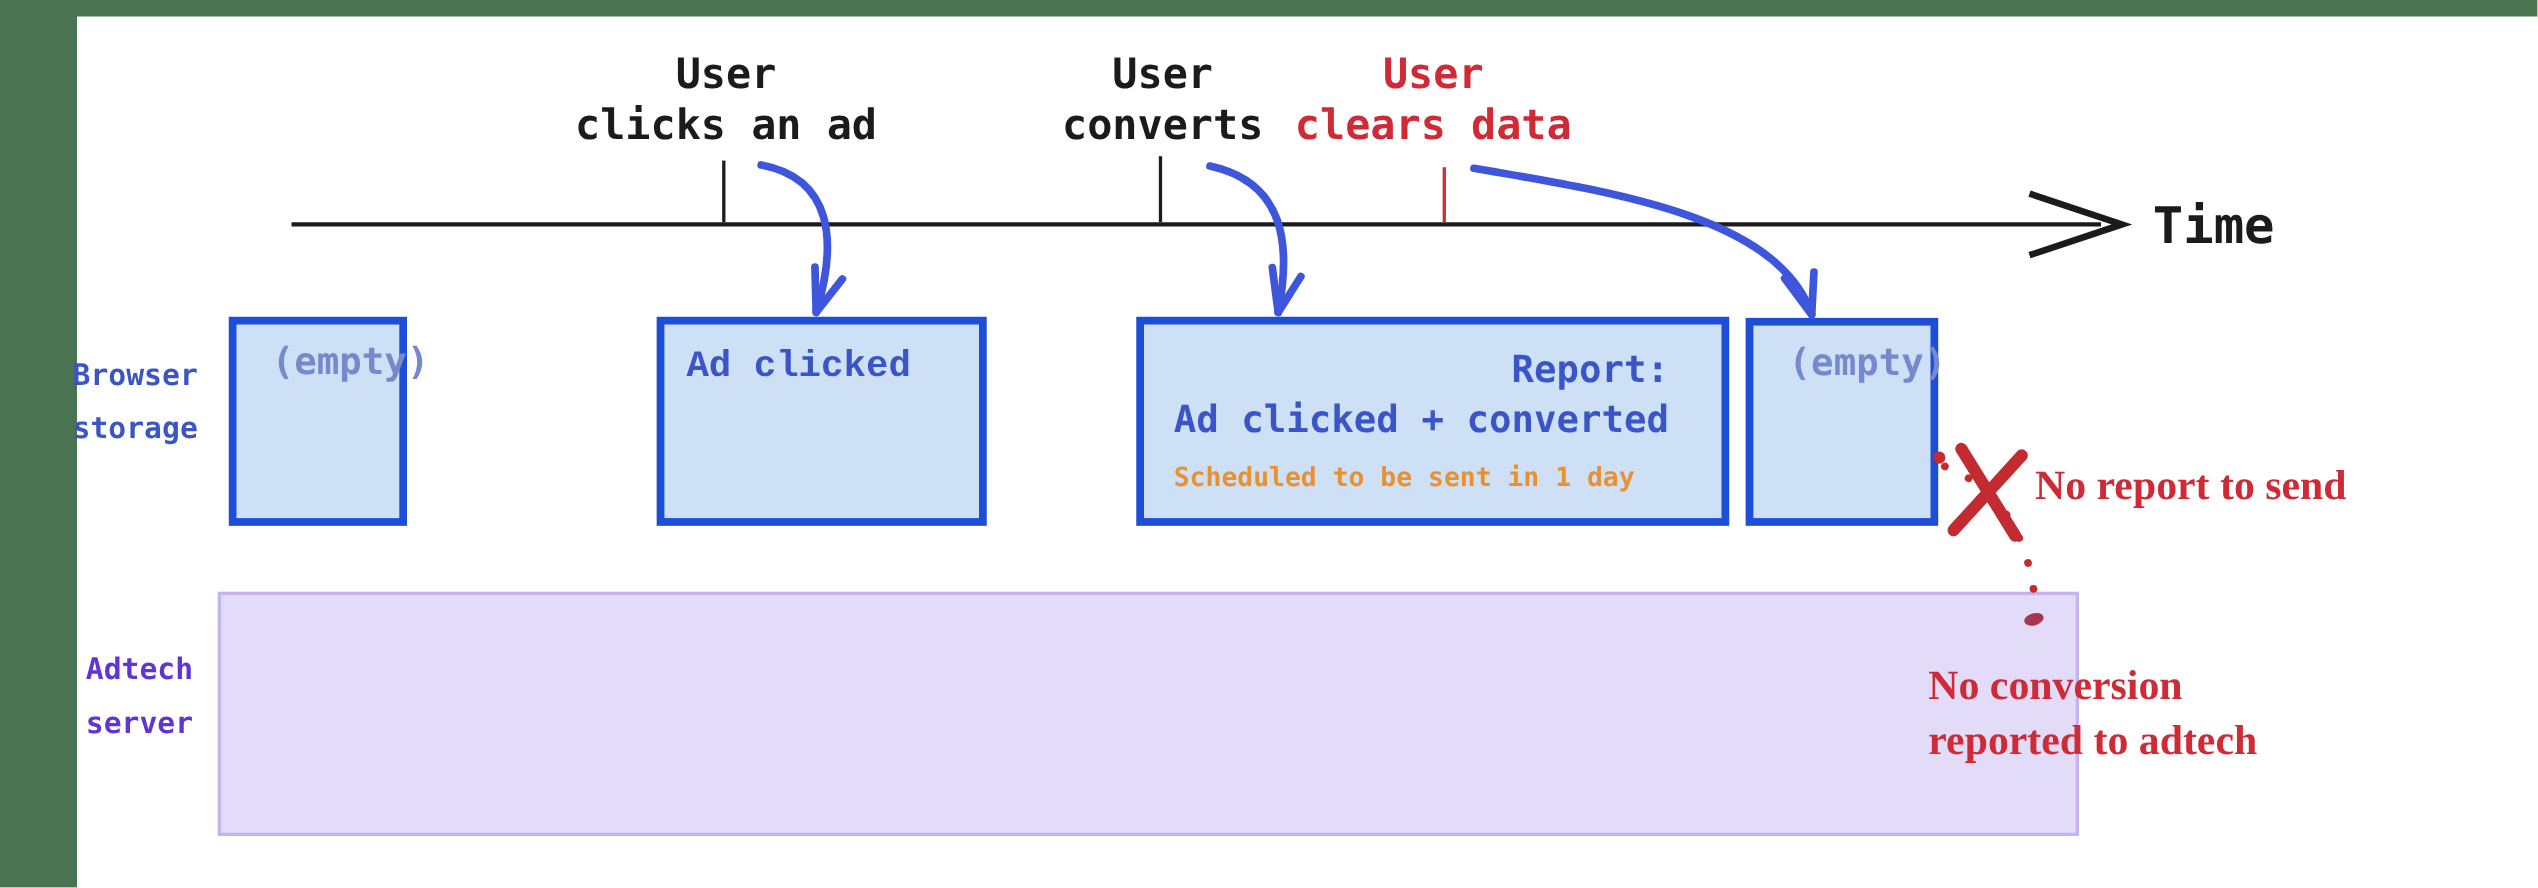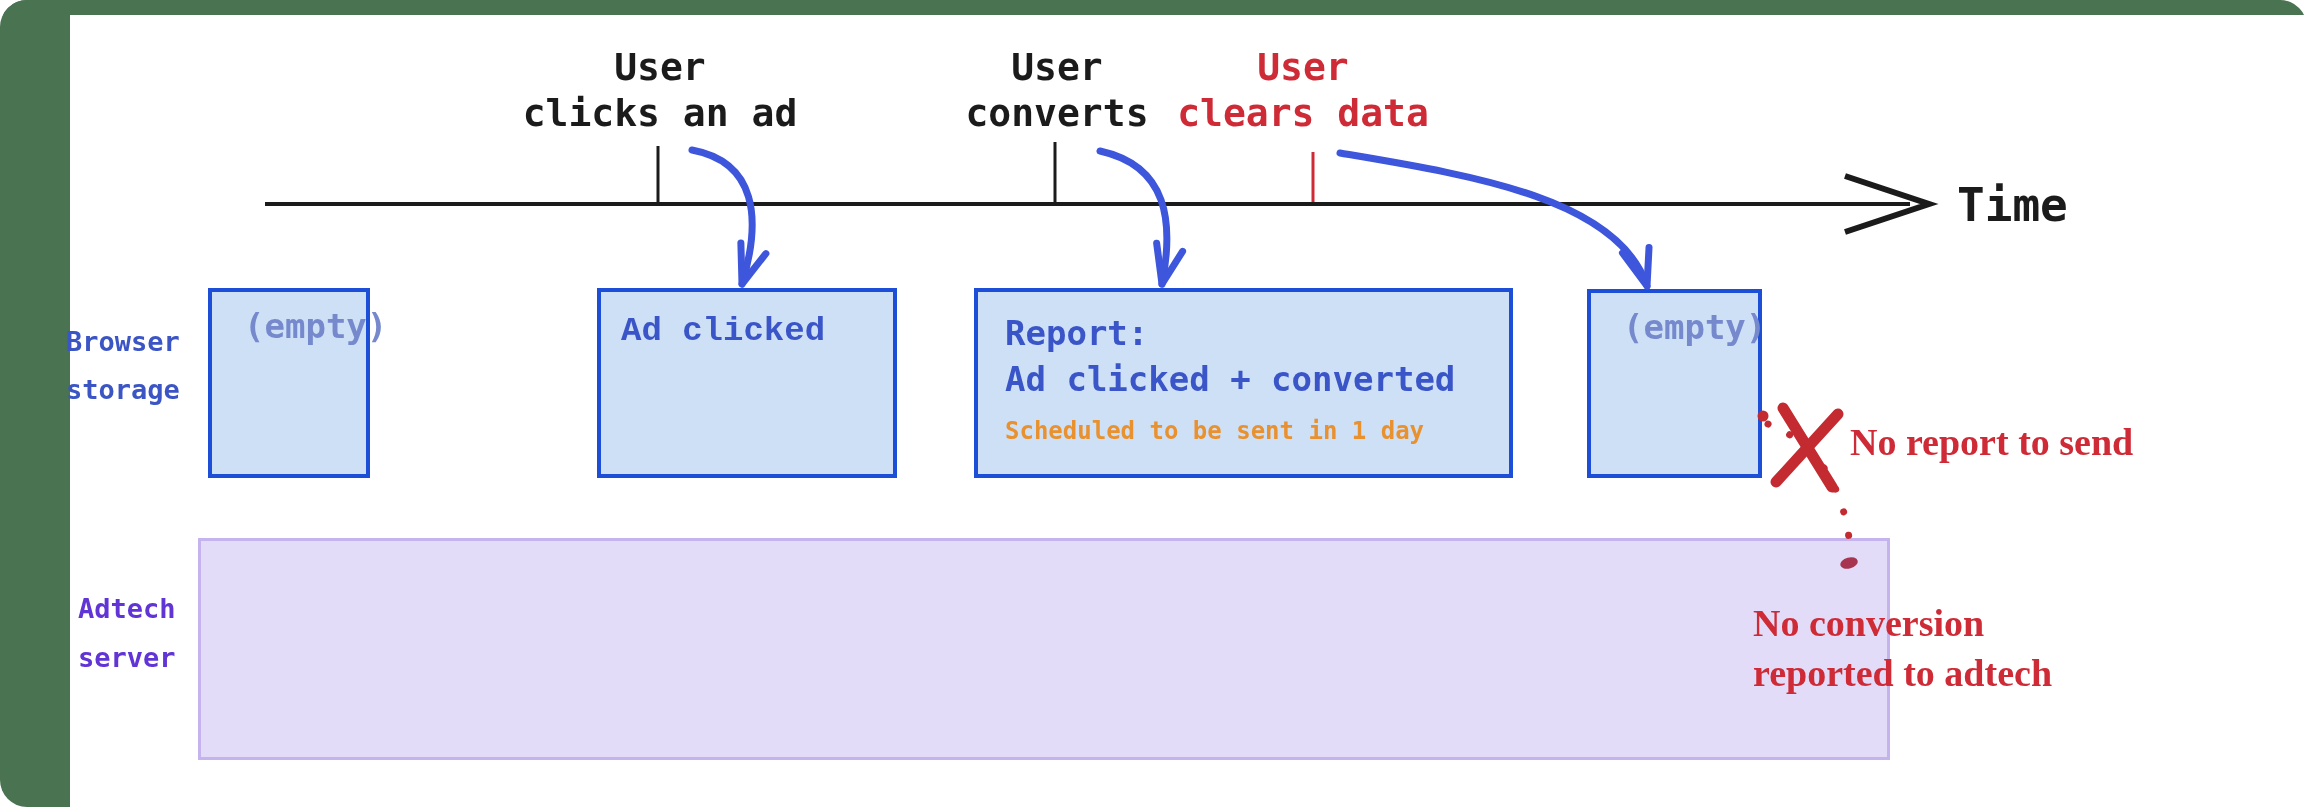"User" .slide { border-radius: 27px -> none }
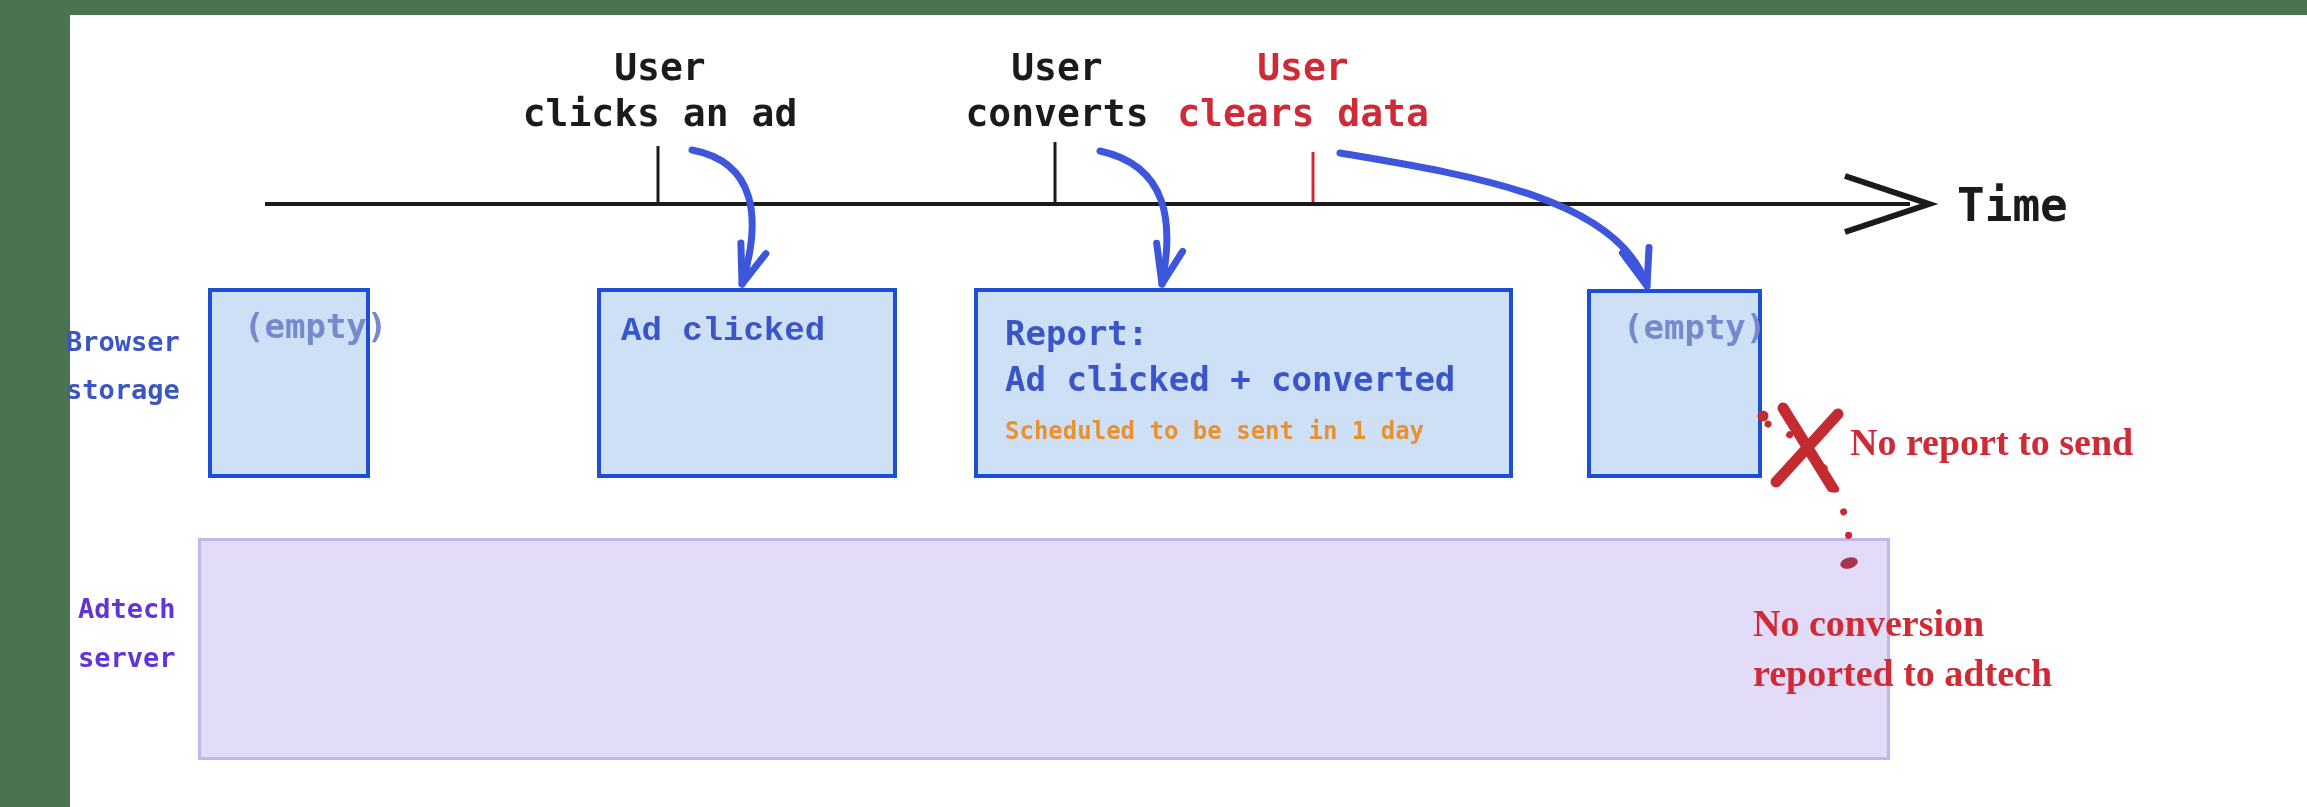"(empty)" .bbox { border: 4px solid #1d4ed8 -> 7px solid #1d4ed8 }
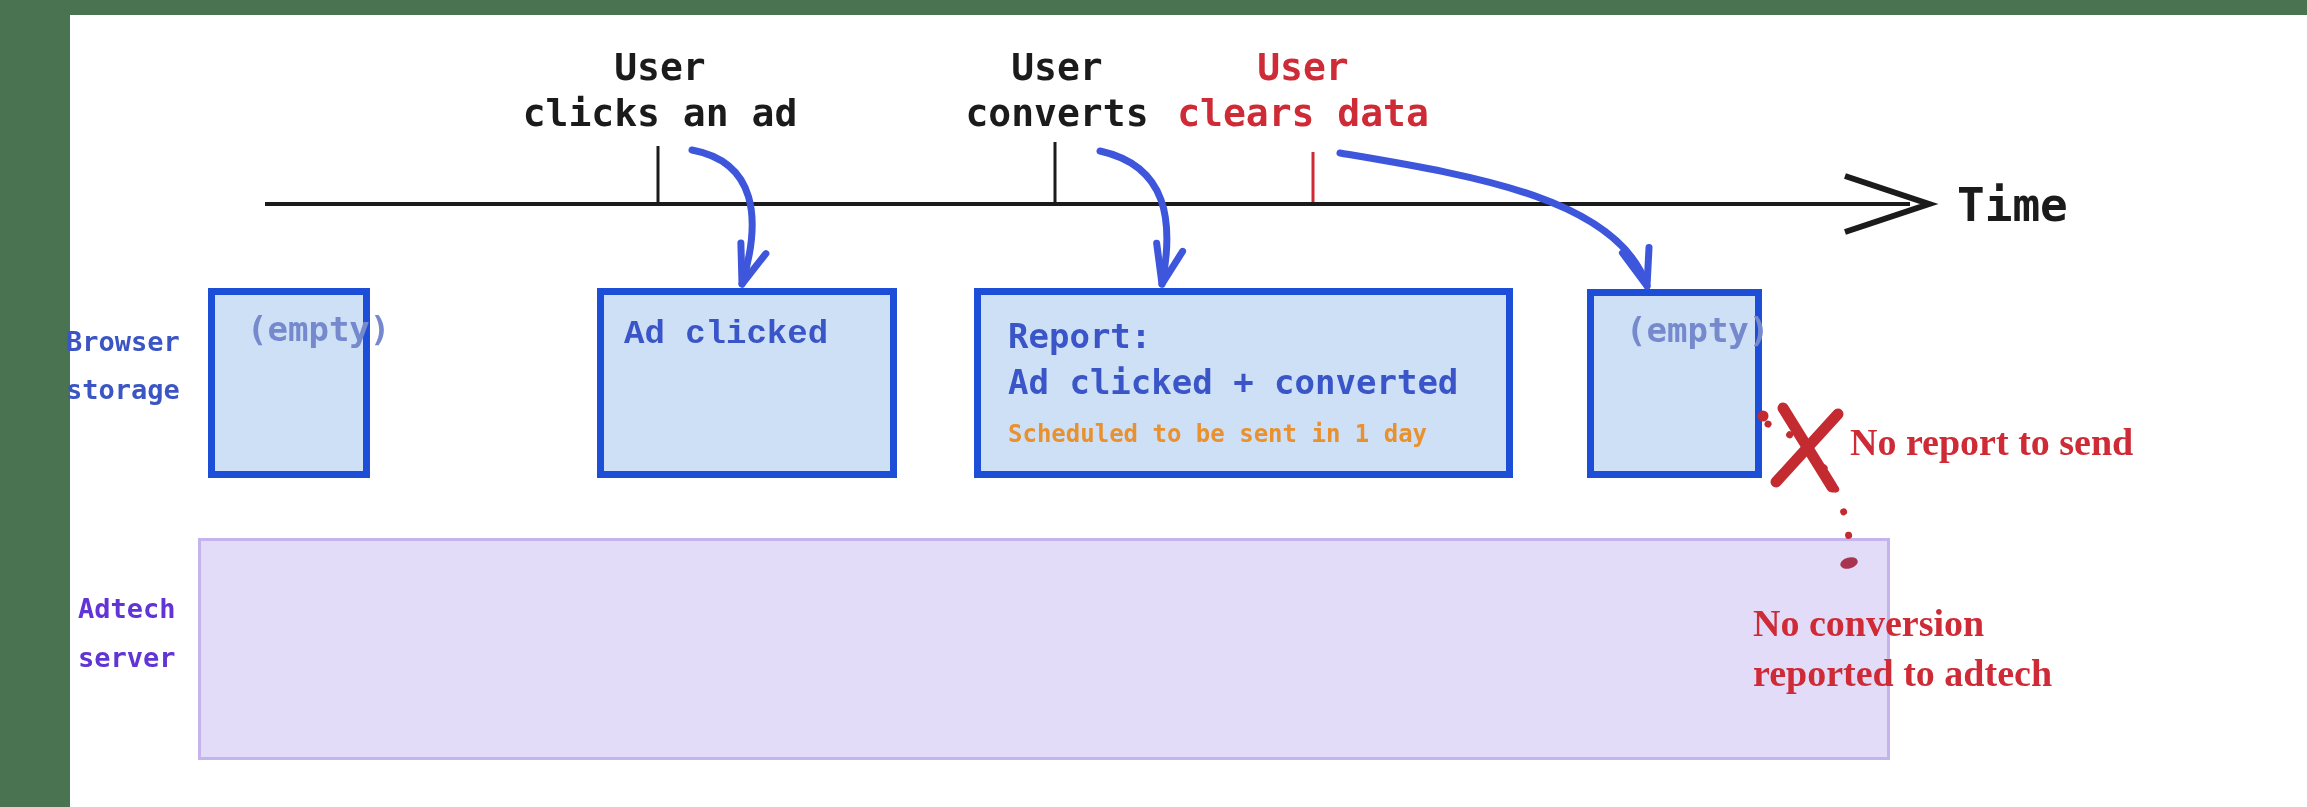"Report:" .box3 { left: 974px -> 1033px; text-align: none -> right }
